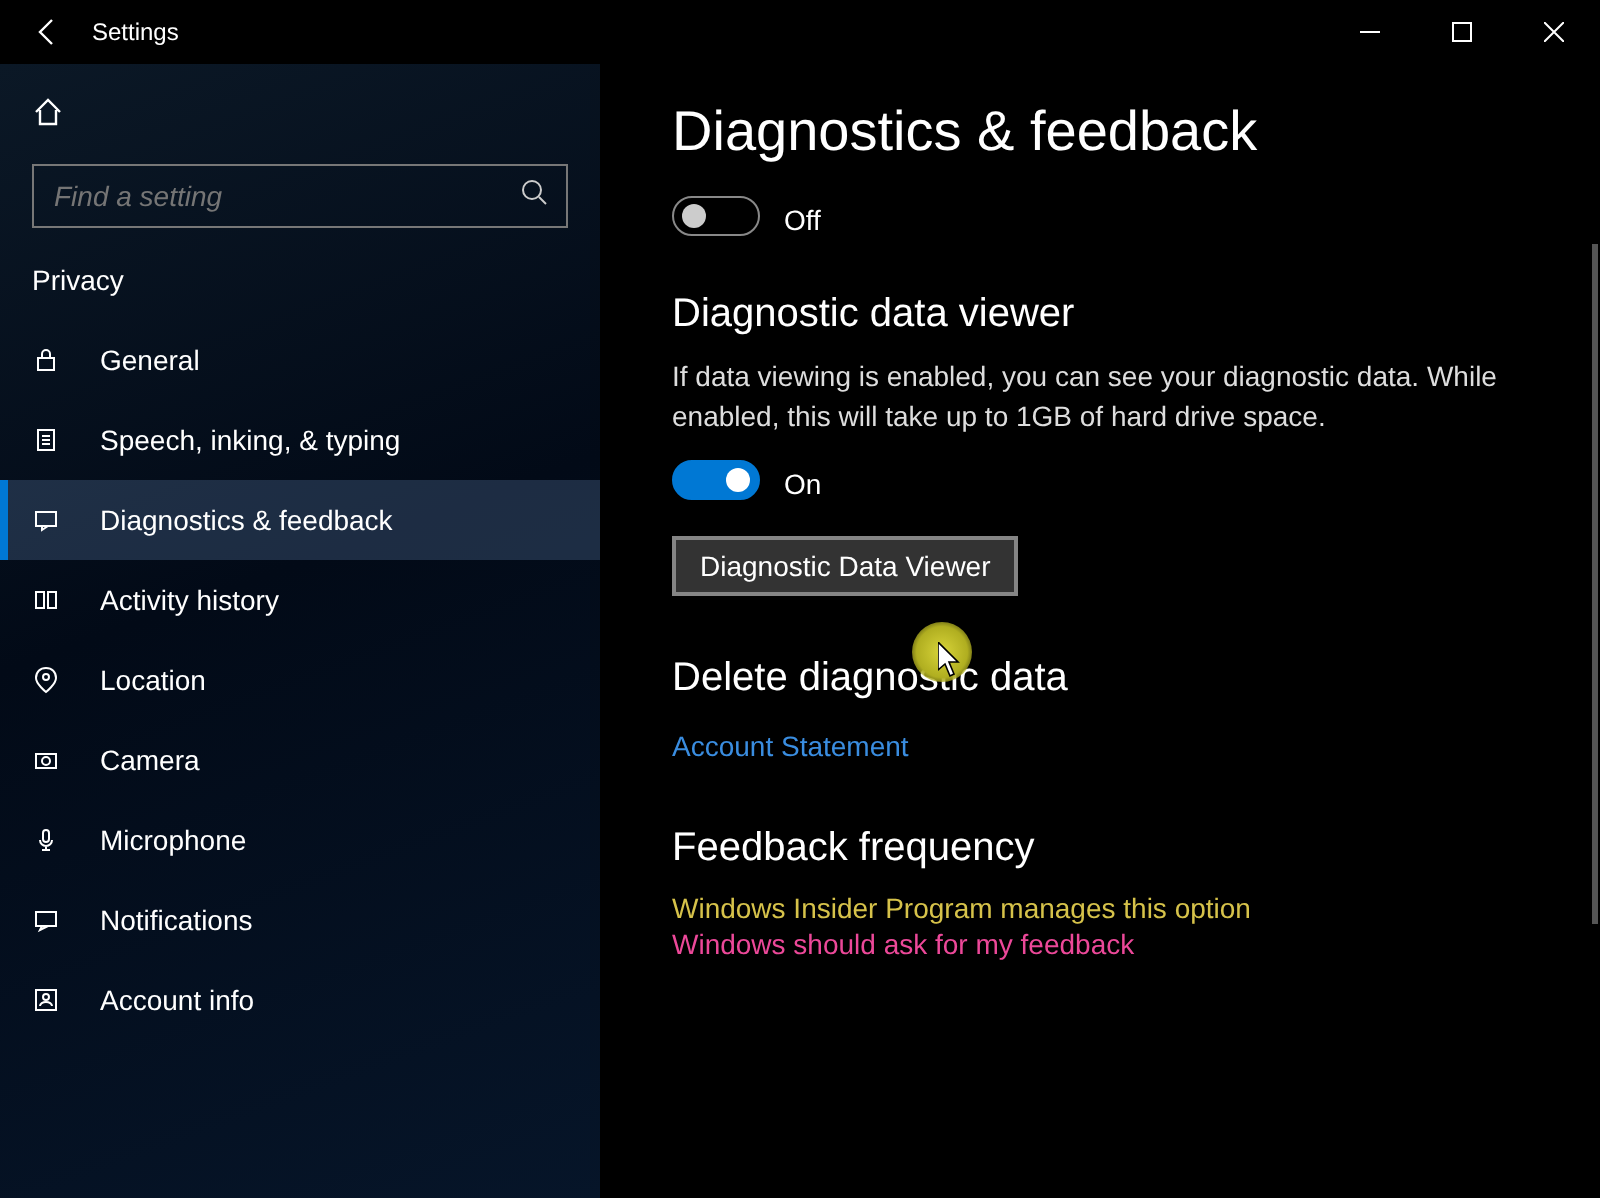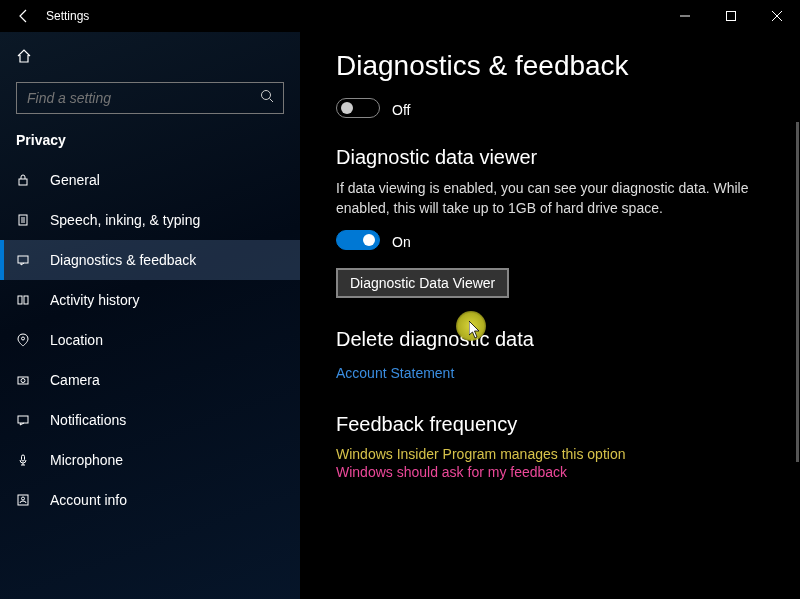"Privacy" .cat { font-weight: 700 -> 400 }
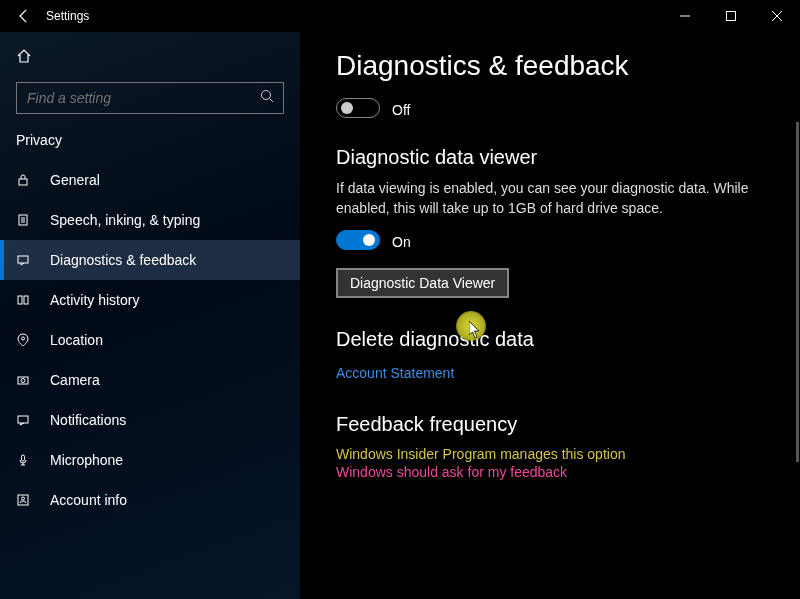"Notifications" div.navitem { order: before "Microphone" -> after "Microphone" }
